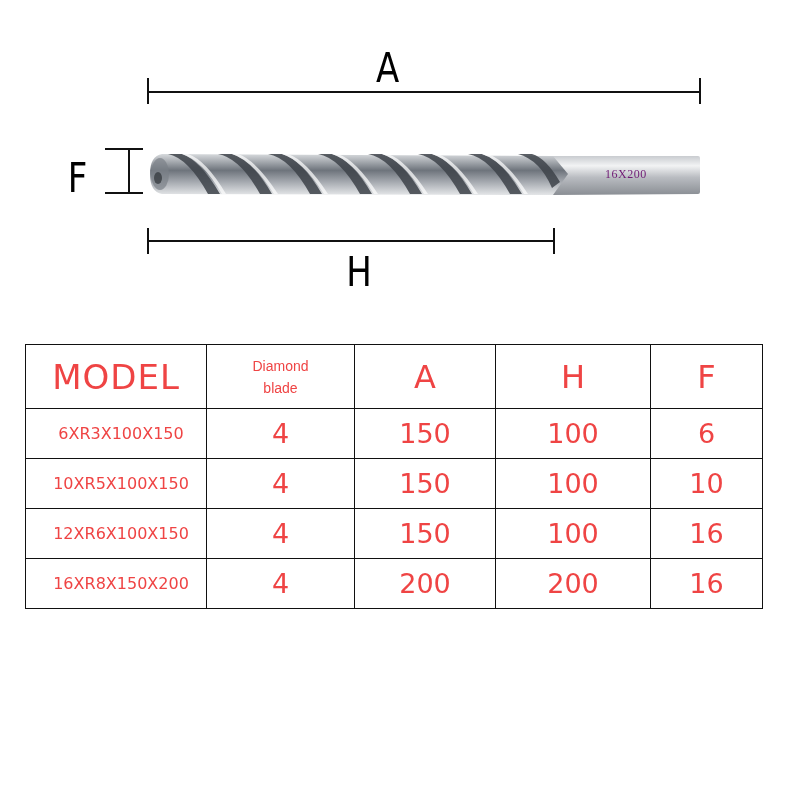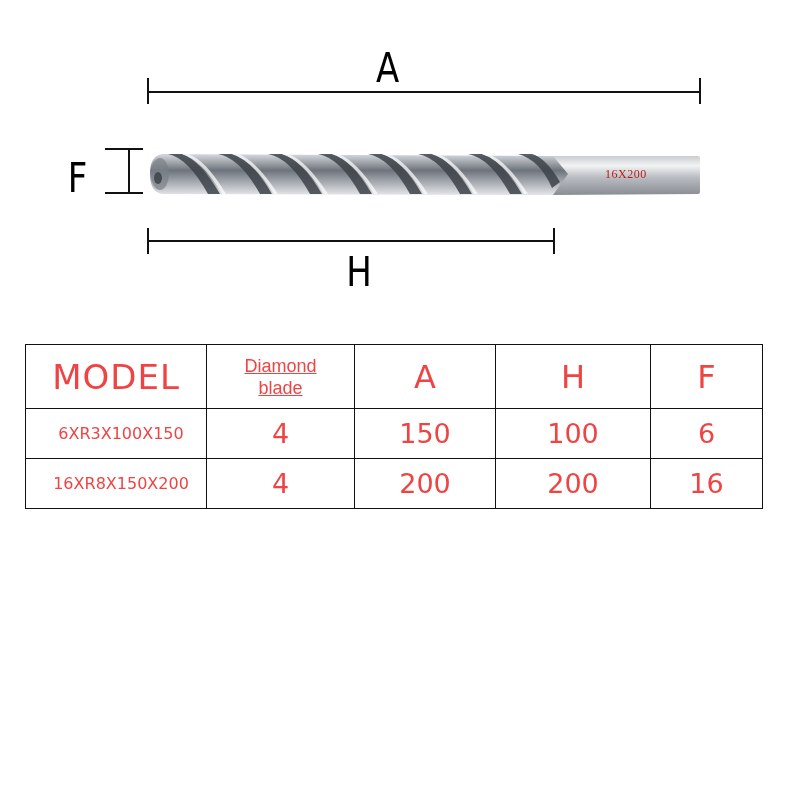"16X200" .shank-label { color: #b91c1c -> #701a75 }
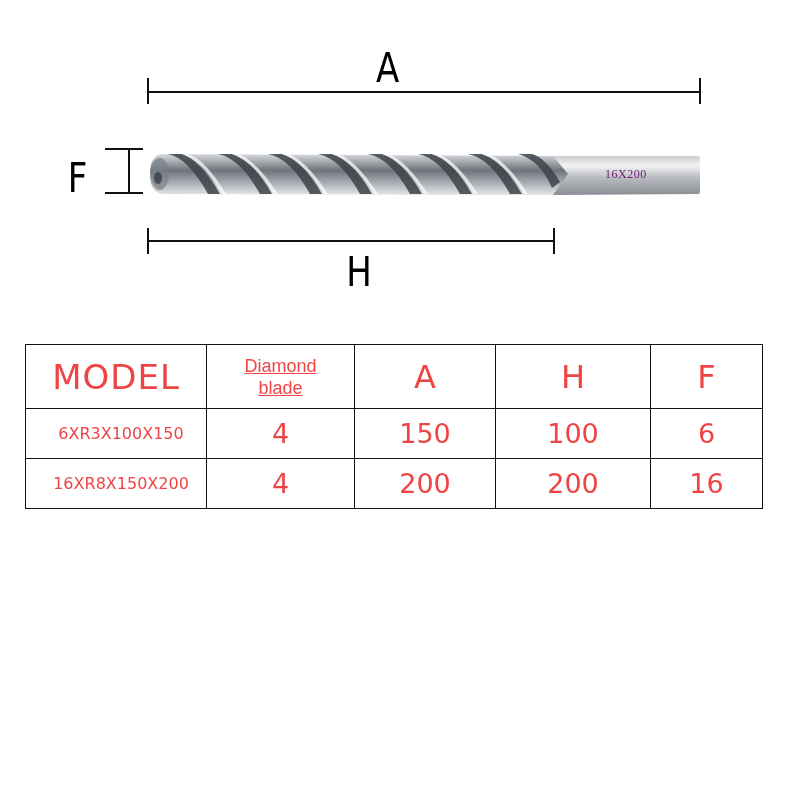"Diamond" .h-small { font-size: 18px -> 14px; text-decoration: underline -> none }
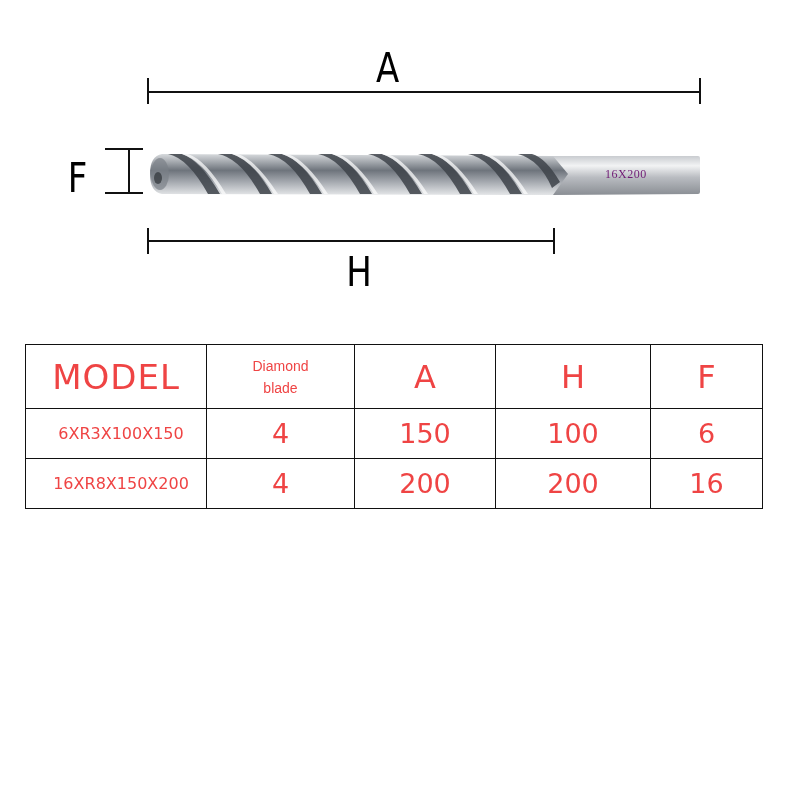"10XR5X100X150" tr.d-row { html: none -> <tr> <td>10XR5X100X150</td> <td>4</td> <td>150</td> <td>100</td> <td>10</td> </tr> }
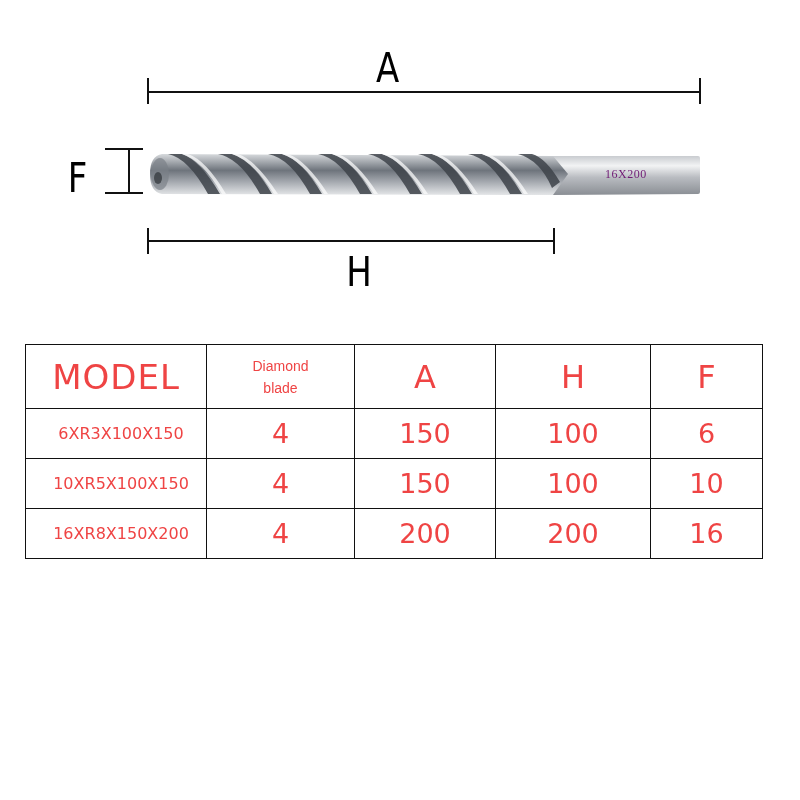"12XR6X100X150" tr.d-row { html: none -> <tr> <td>12XR6X100X150</td> <td>4</td> <td>150</td> <td>100</td> <td>16</td> </tr> }
